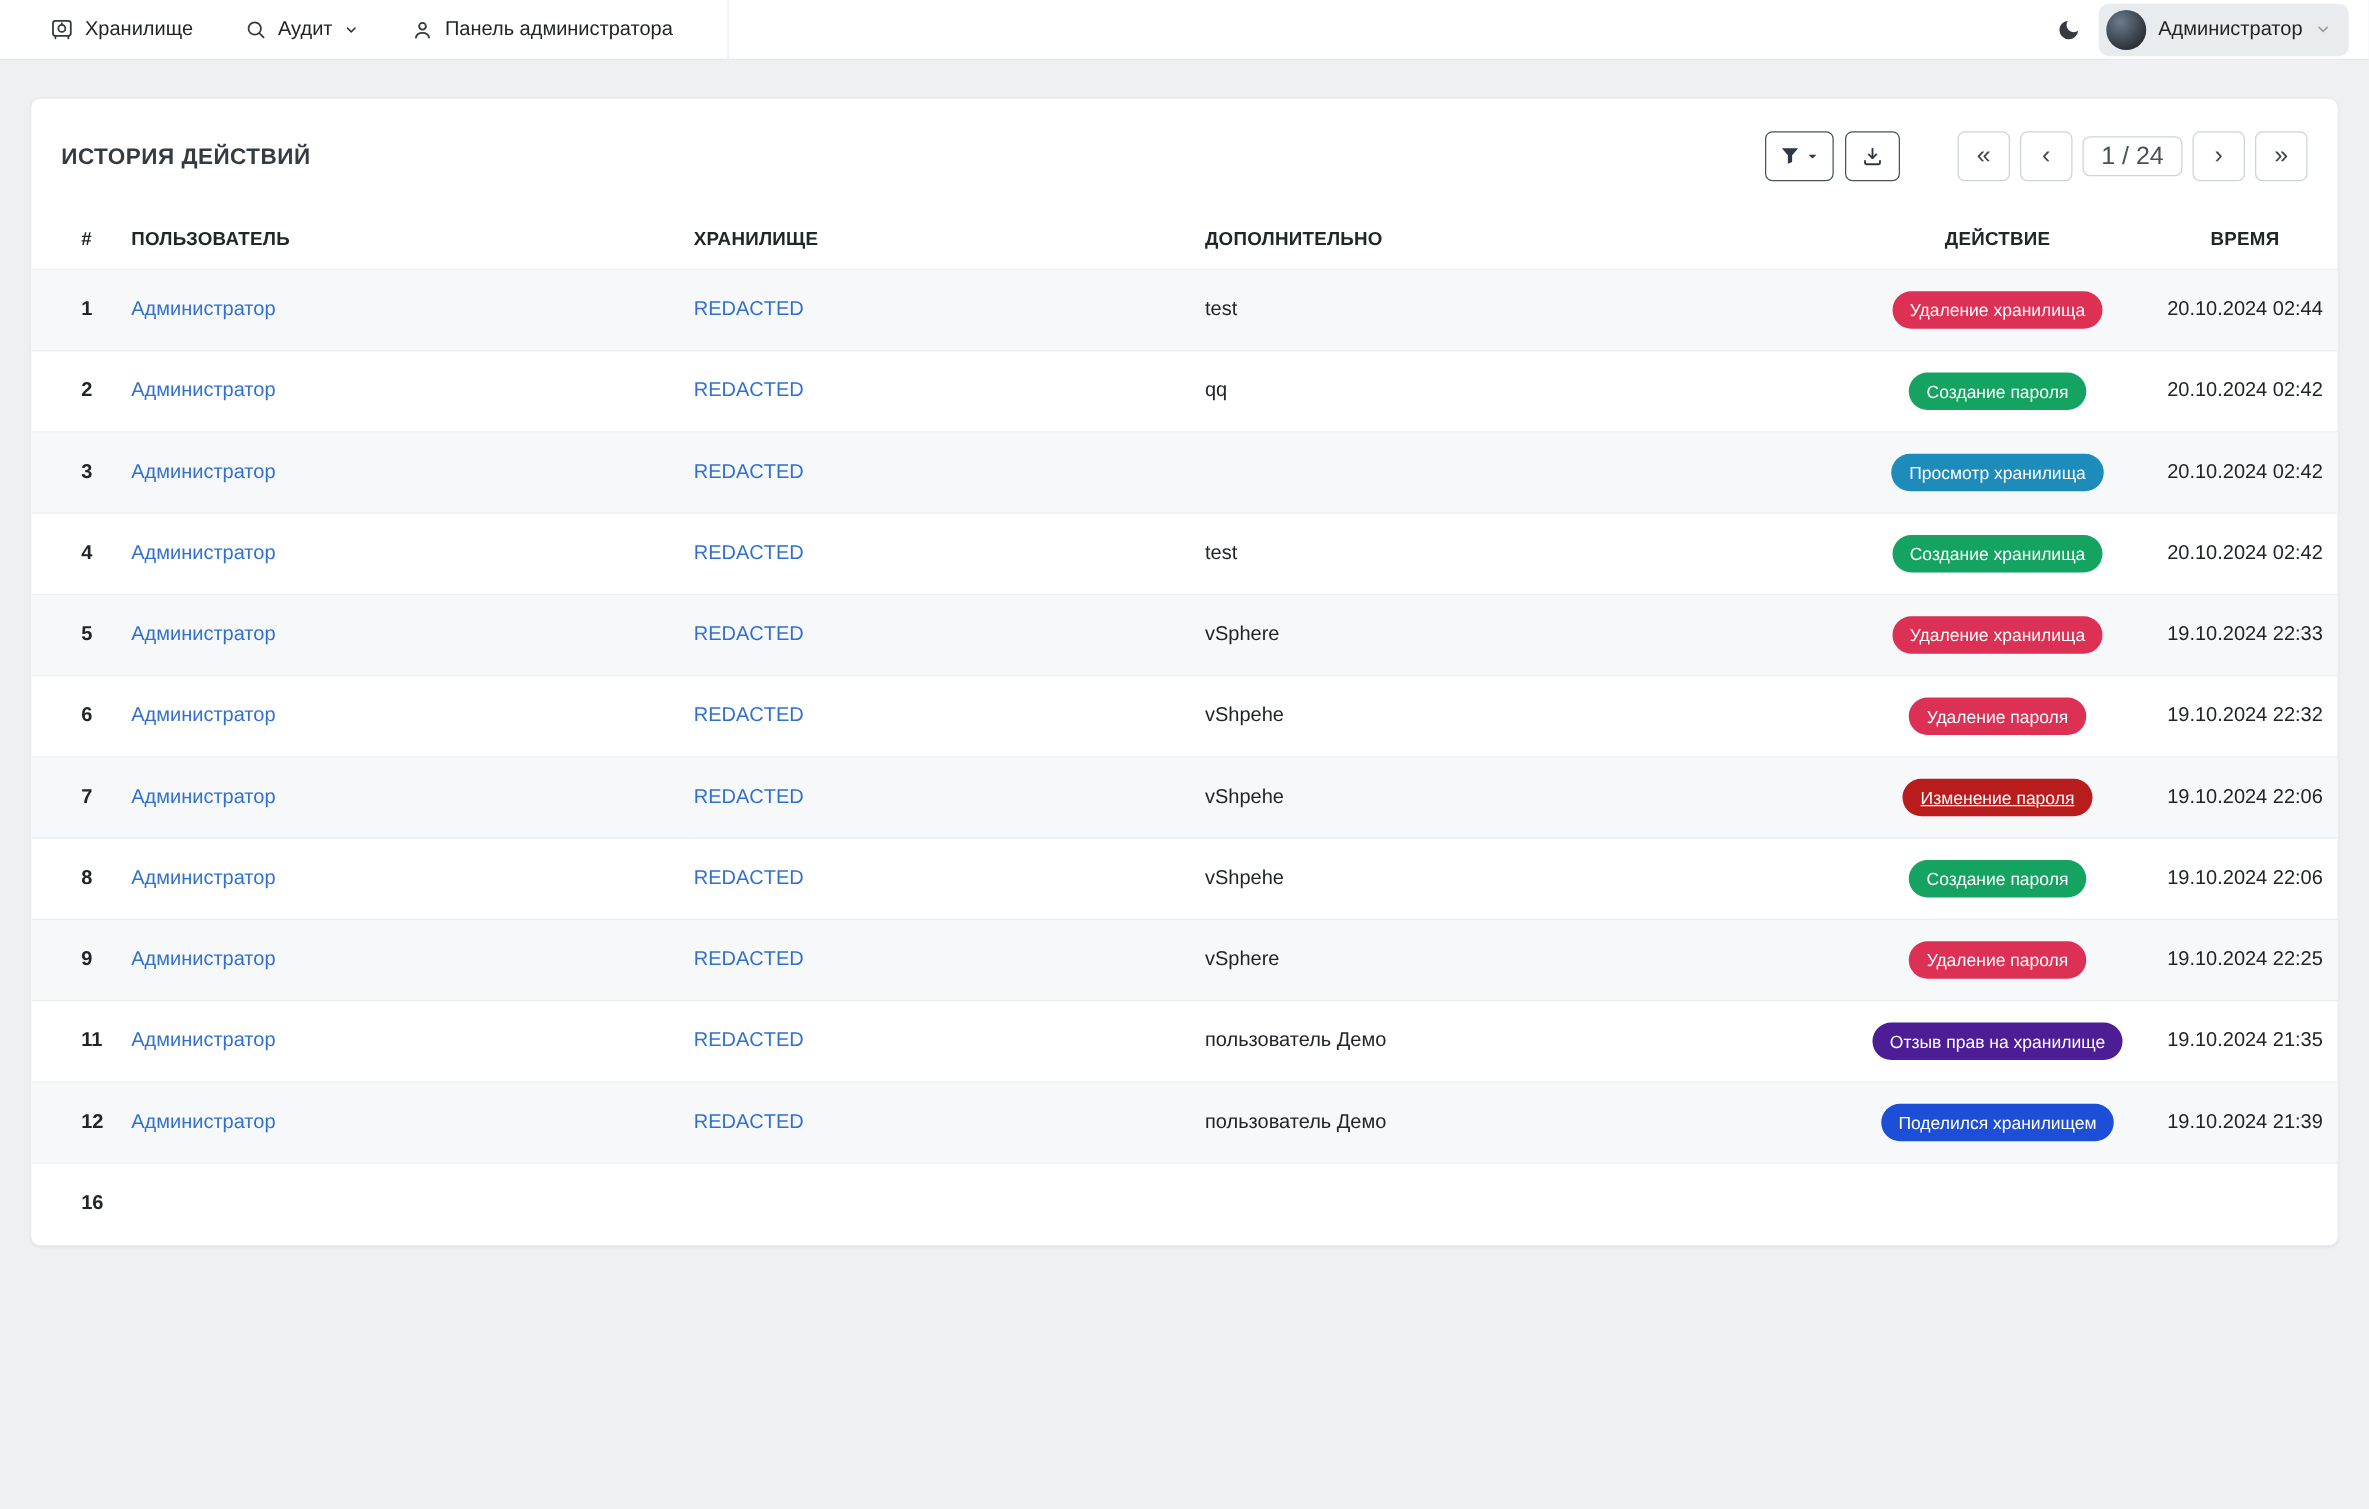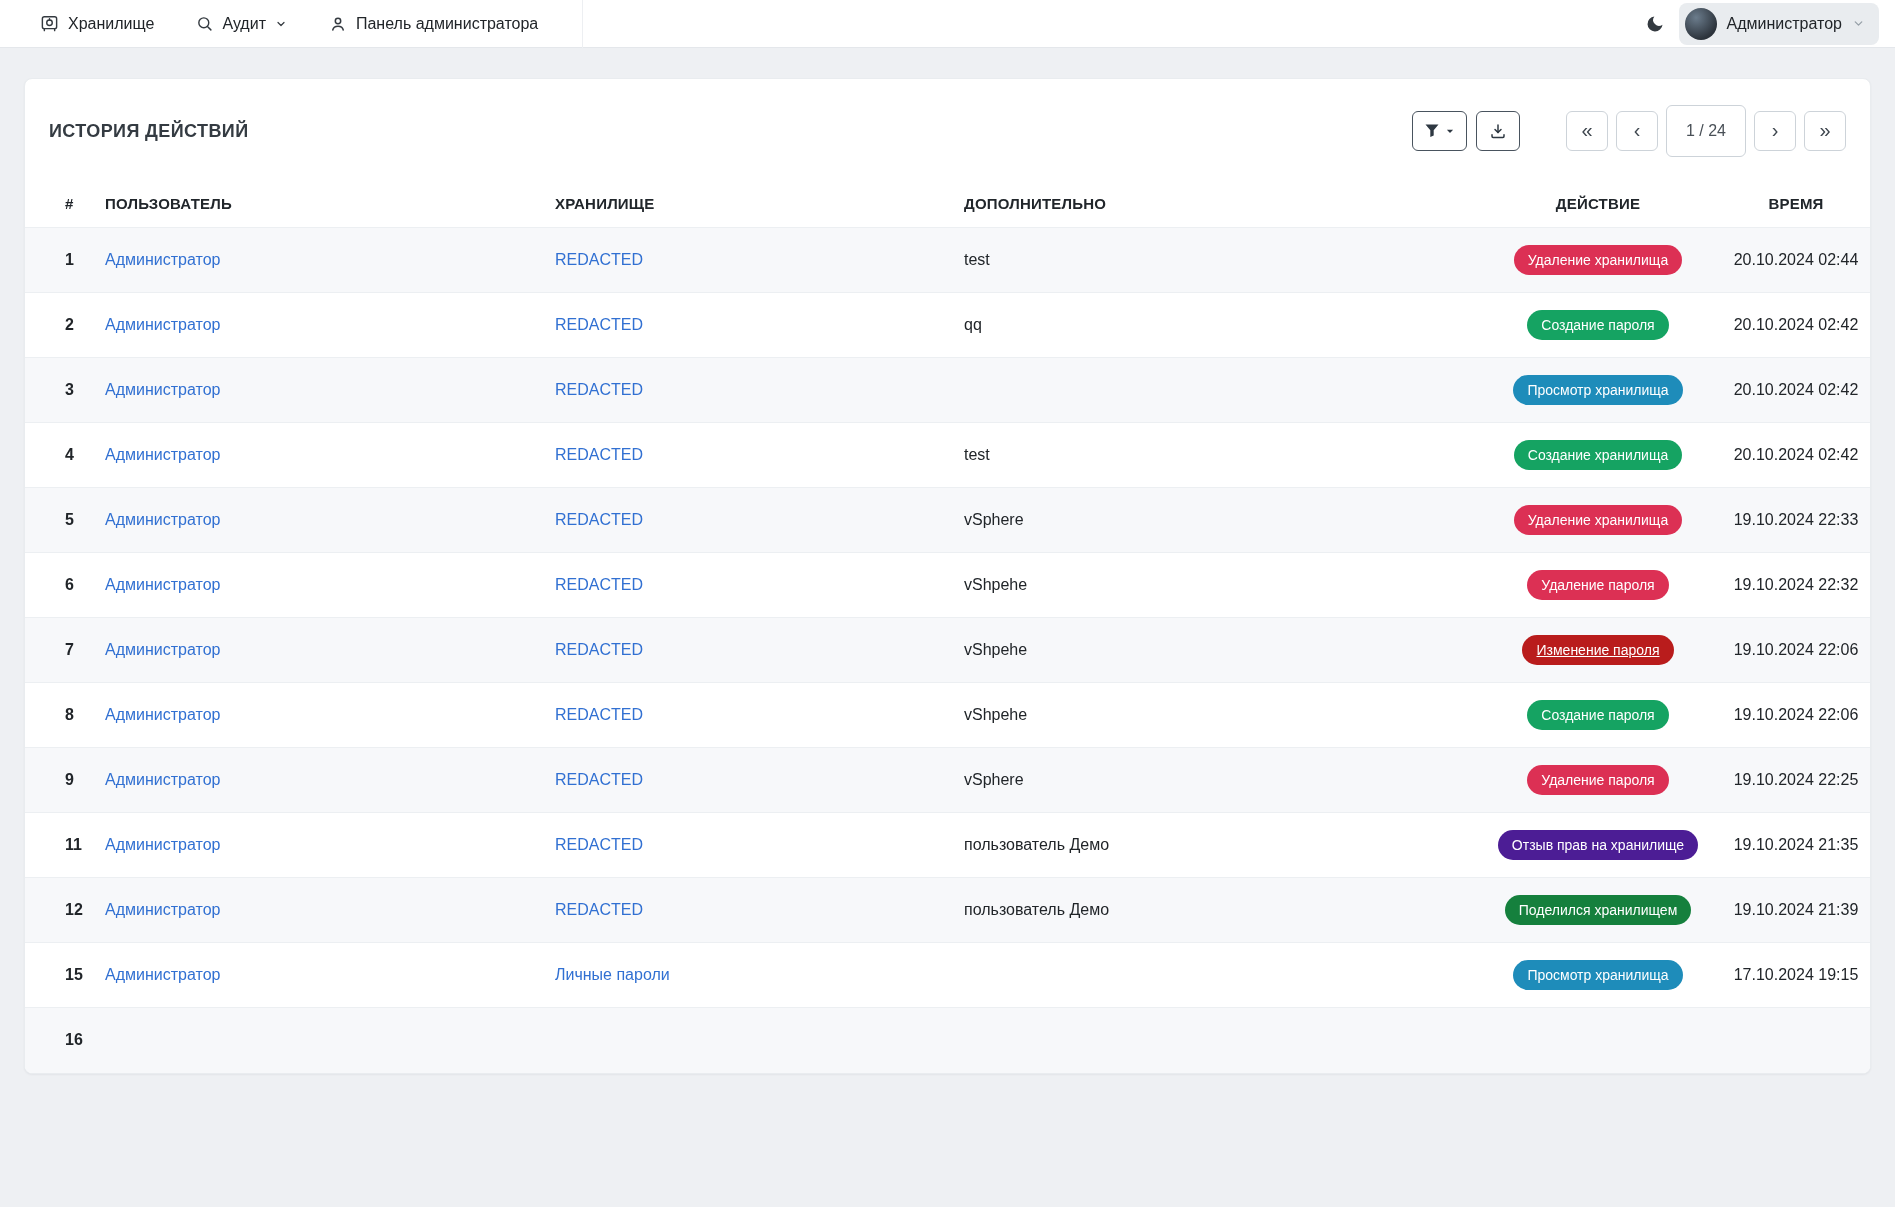"1 / 24" .page-indicator { font-size: 16px -> 20px; height: 52px -> 32px }
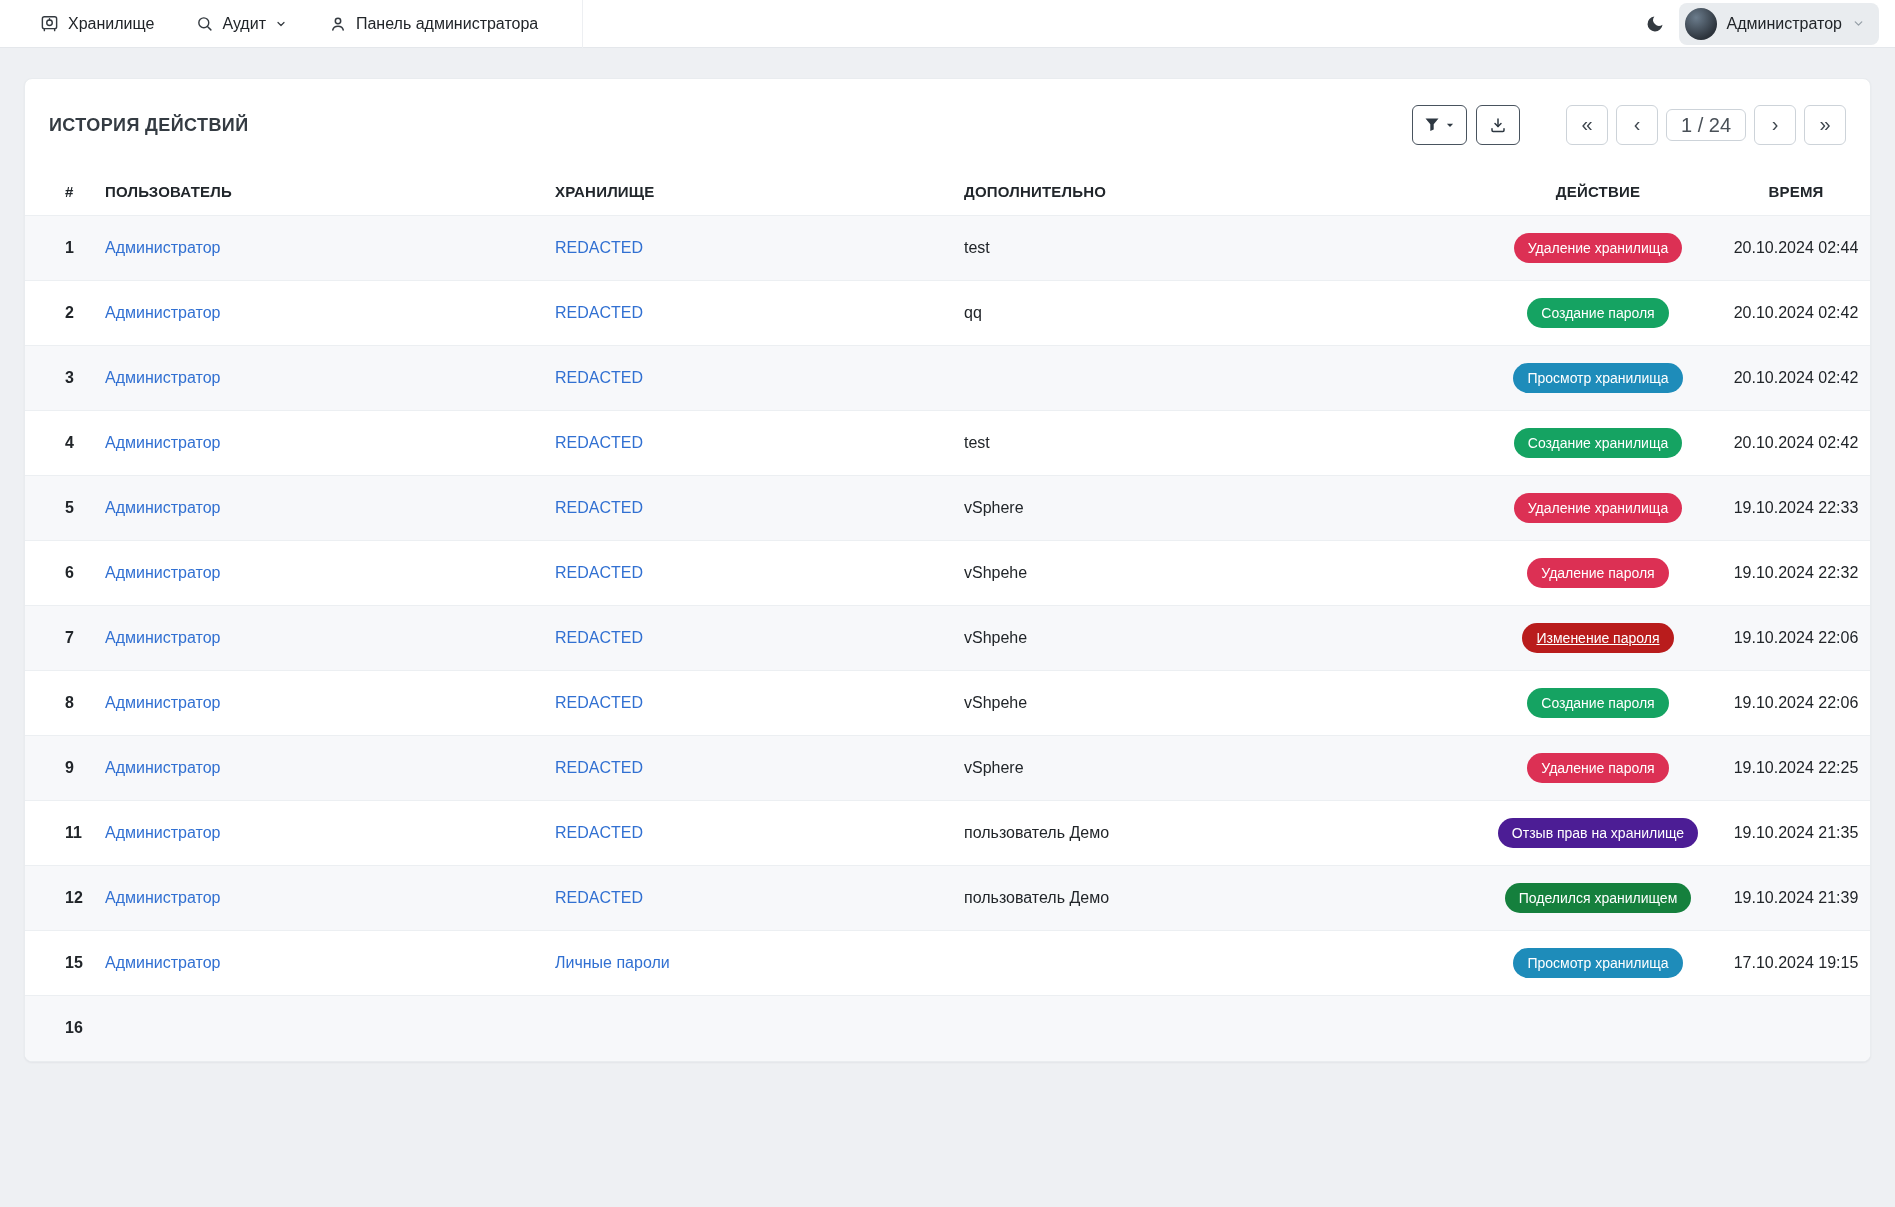"Поделился хранилищем" span.badge { background: #15803d -> #1d4ed8 }
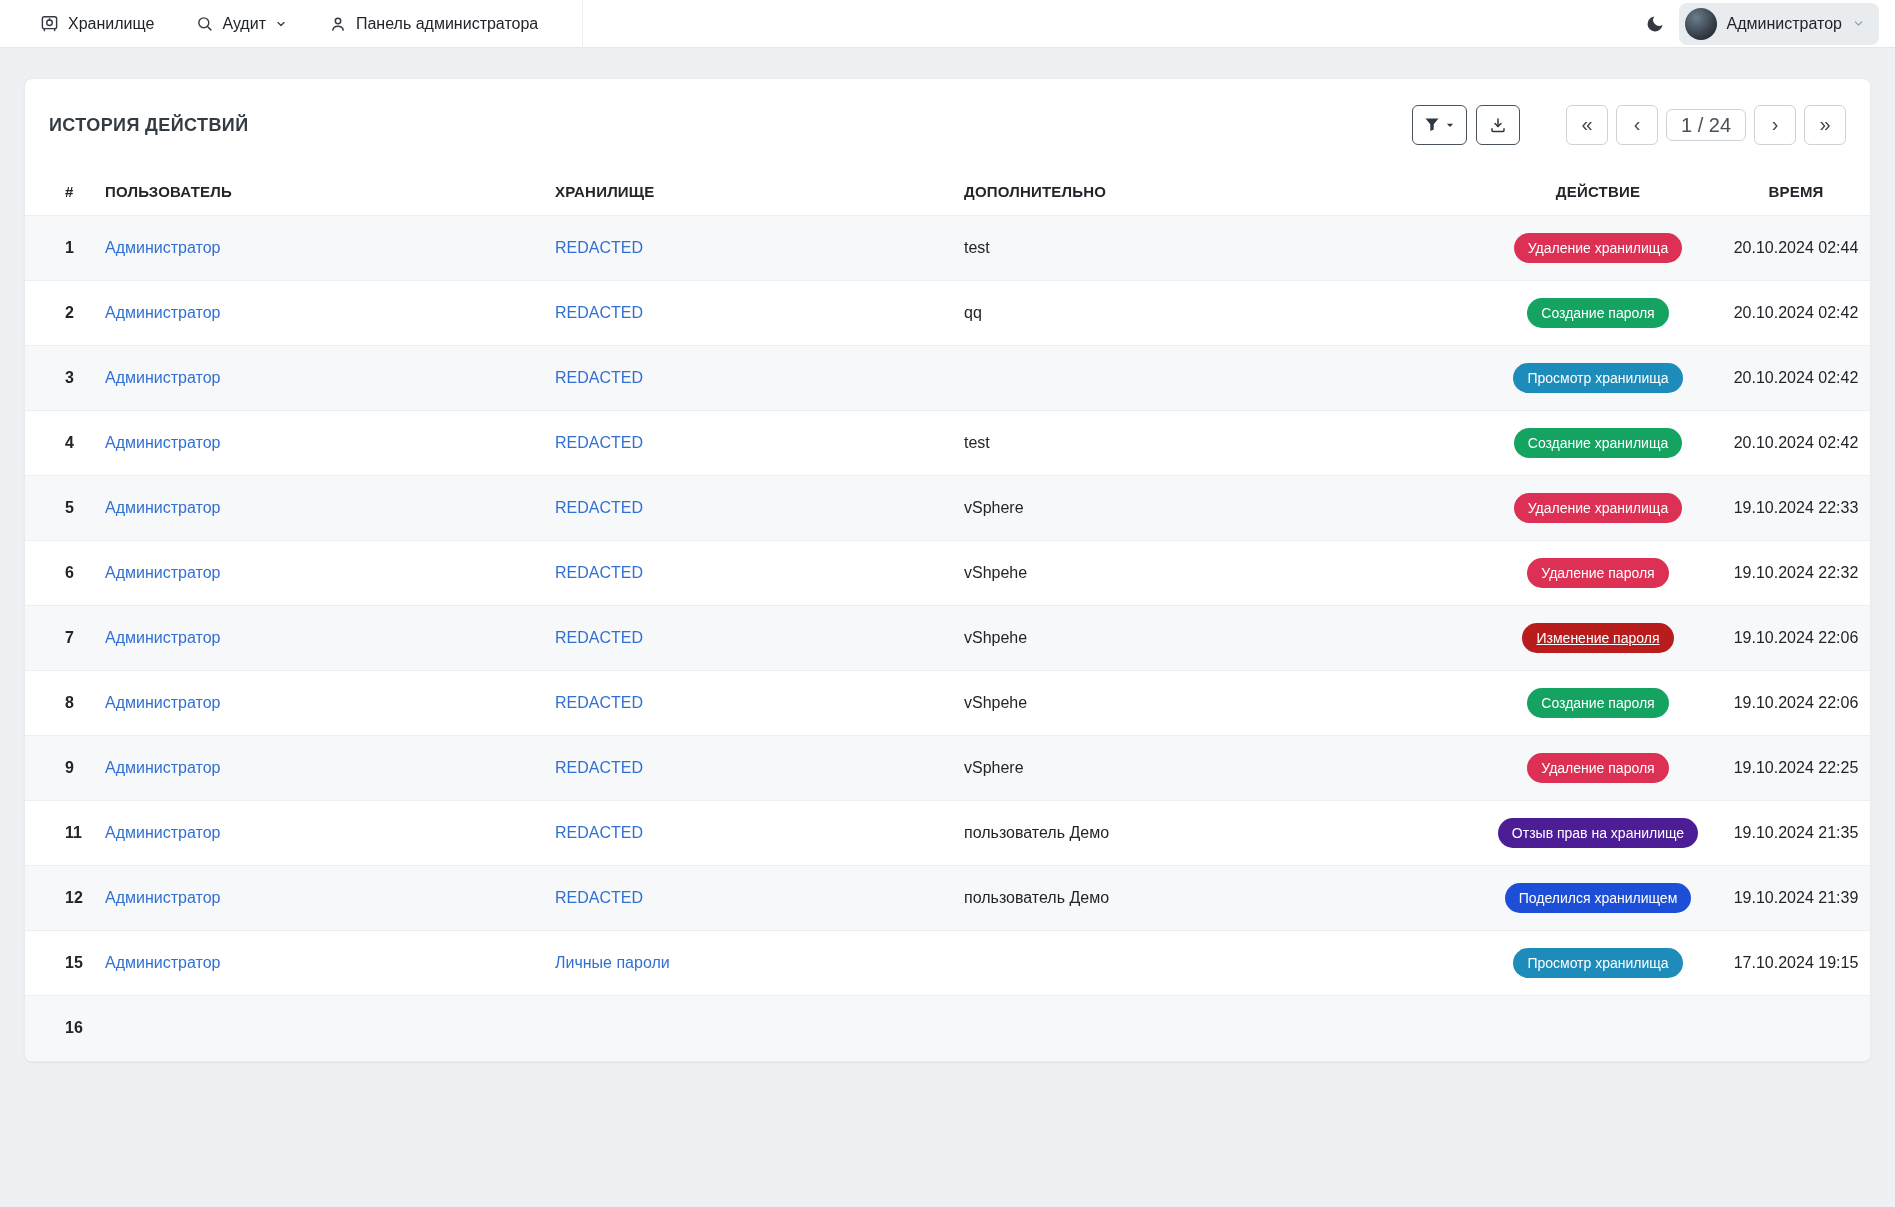"15" tr { html: <tr> <td>15</td> <td><a>Администратор</a></td> <td><a>Личные пароли</a></td> <td></td> <td><span>Просмотр хранилища</span></td> <td>17.10.2024 19:15</td> </tr> -> none }
